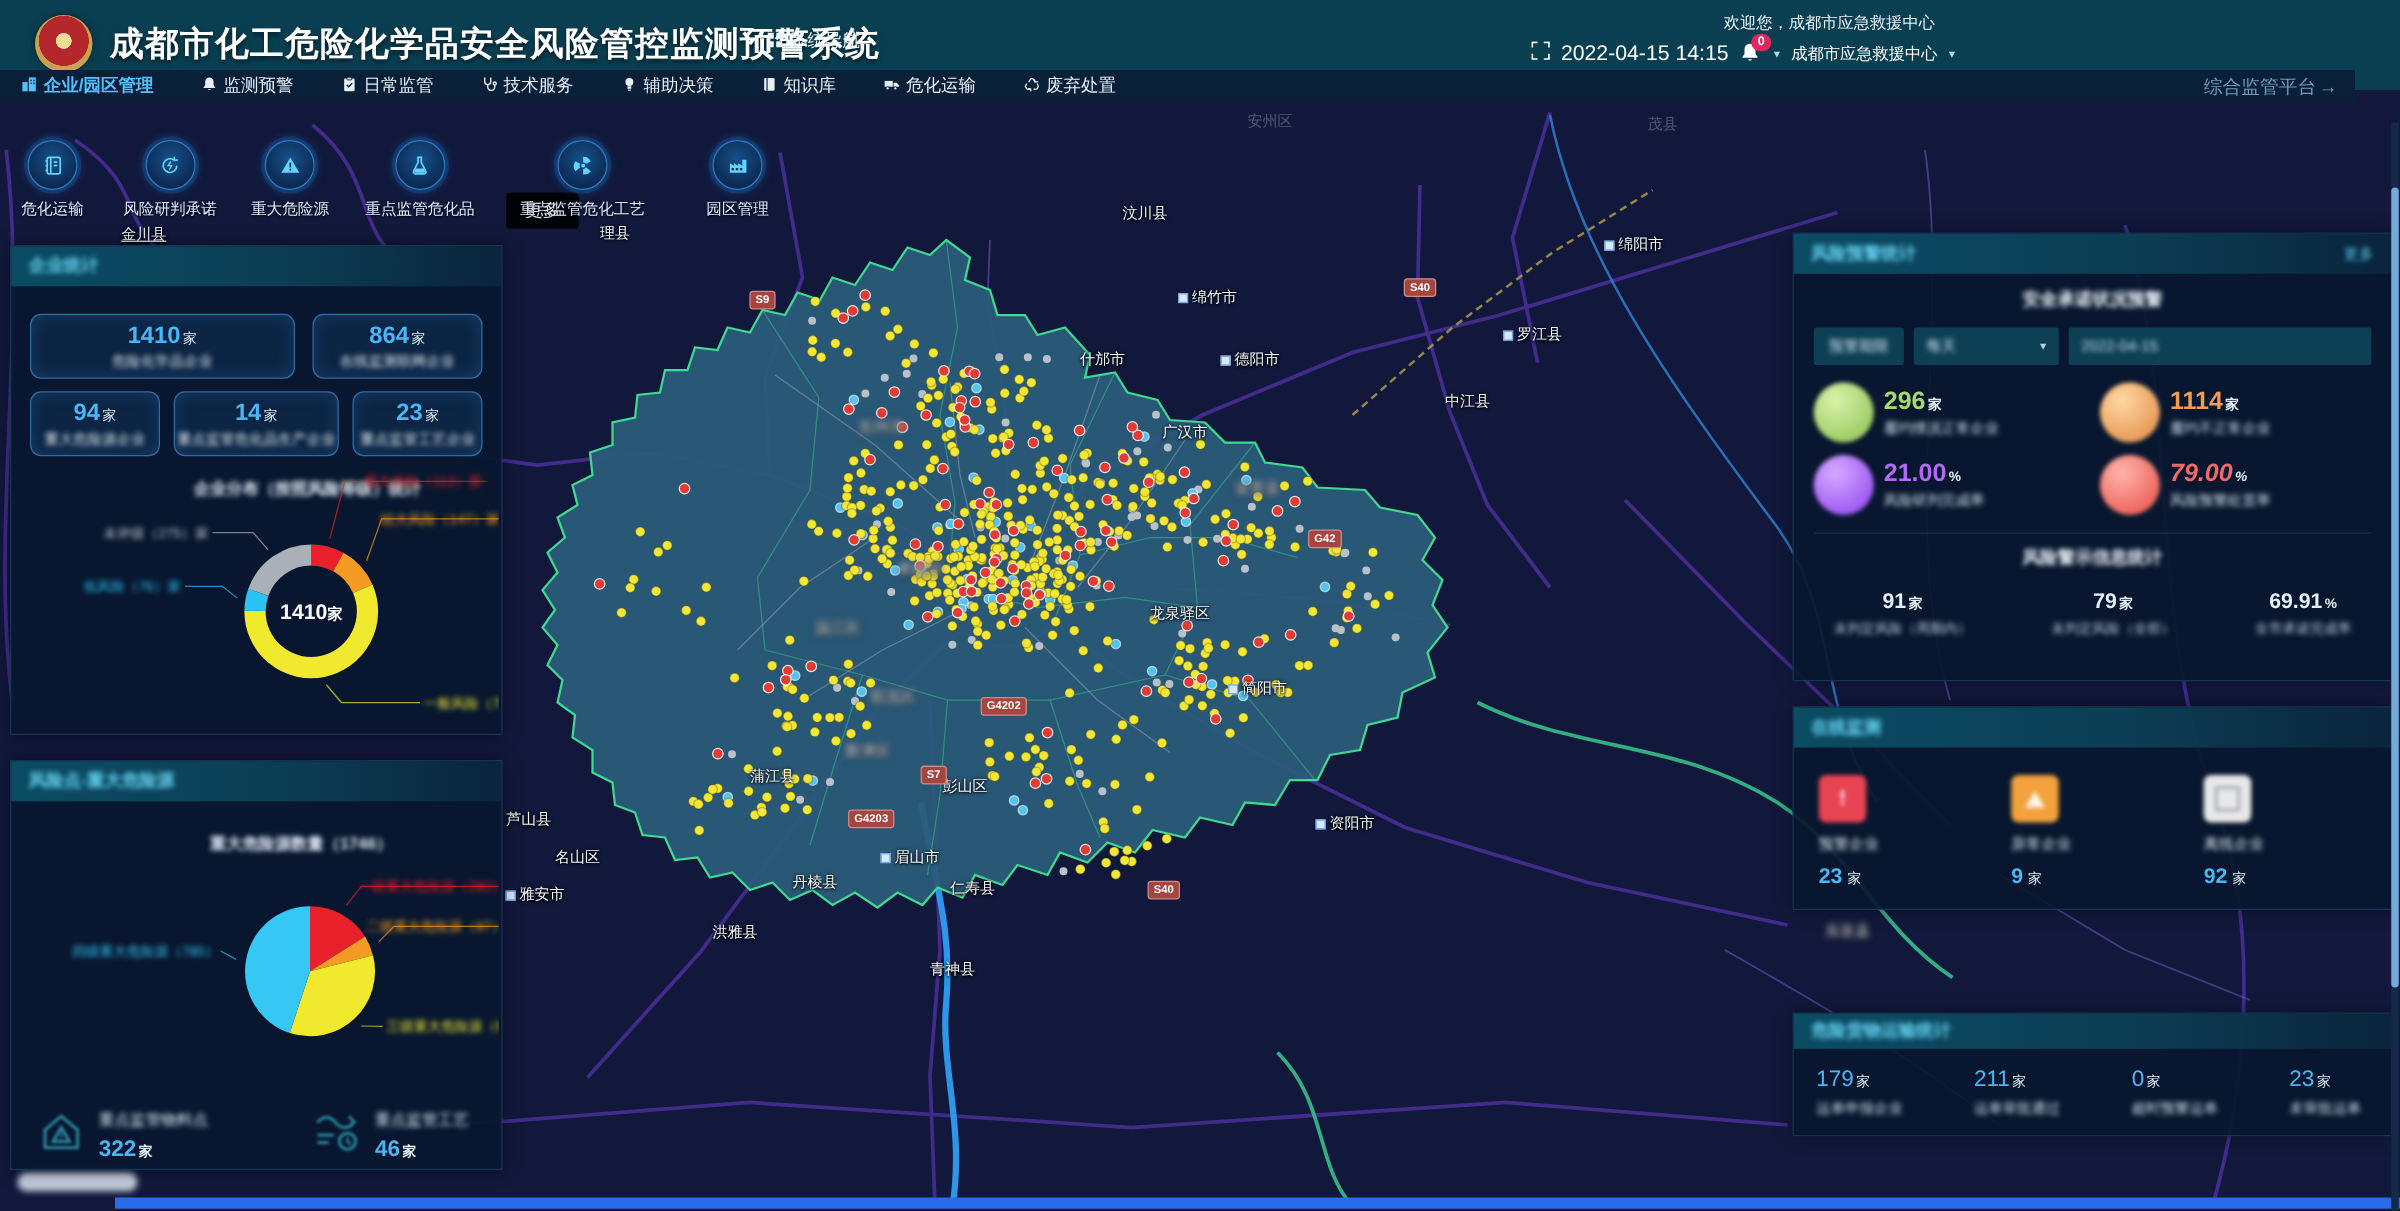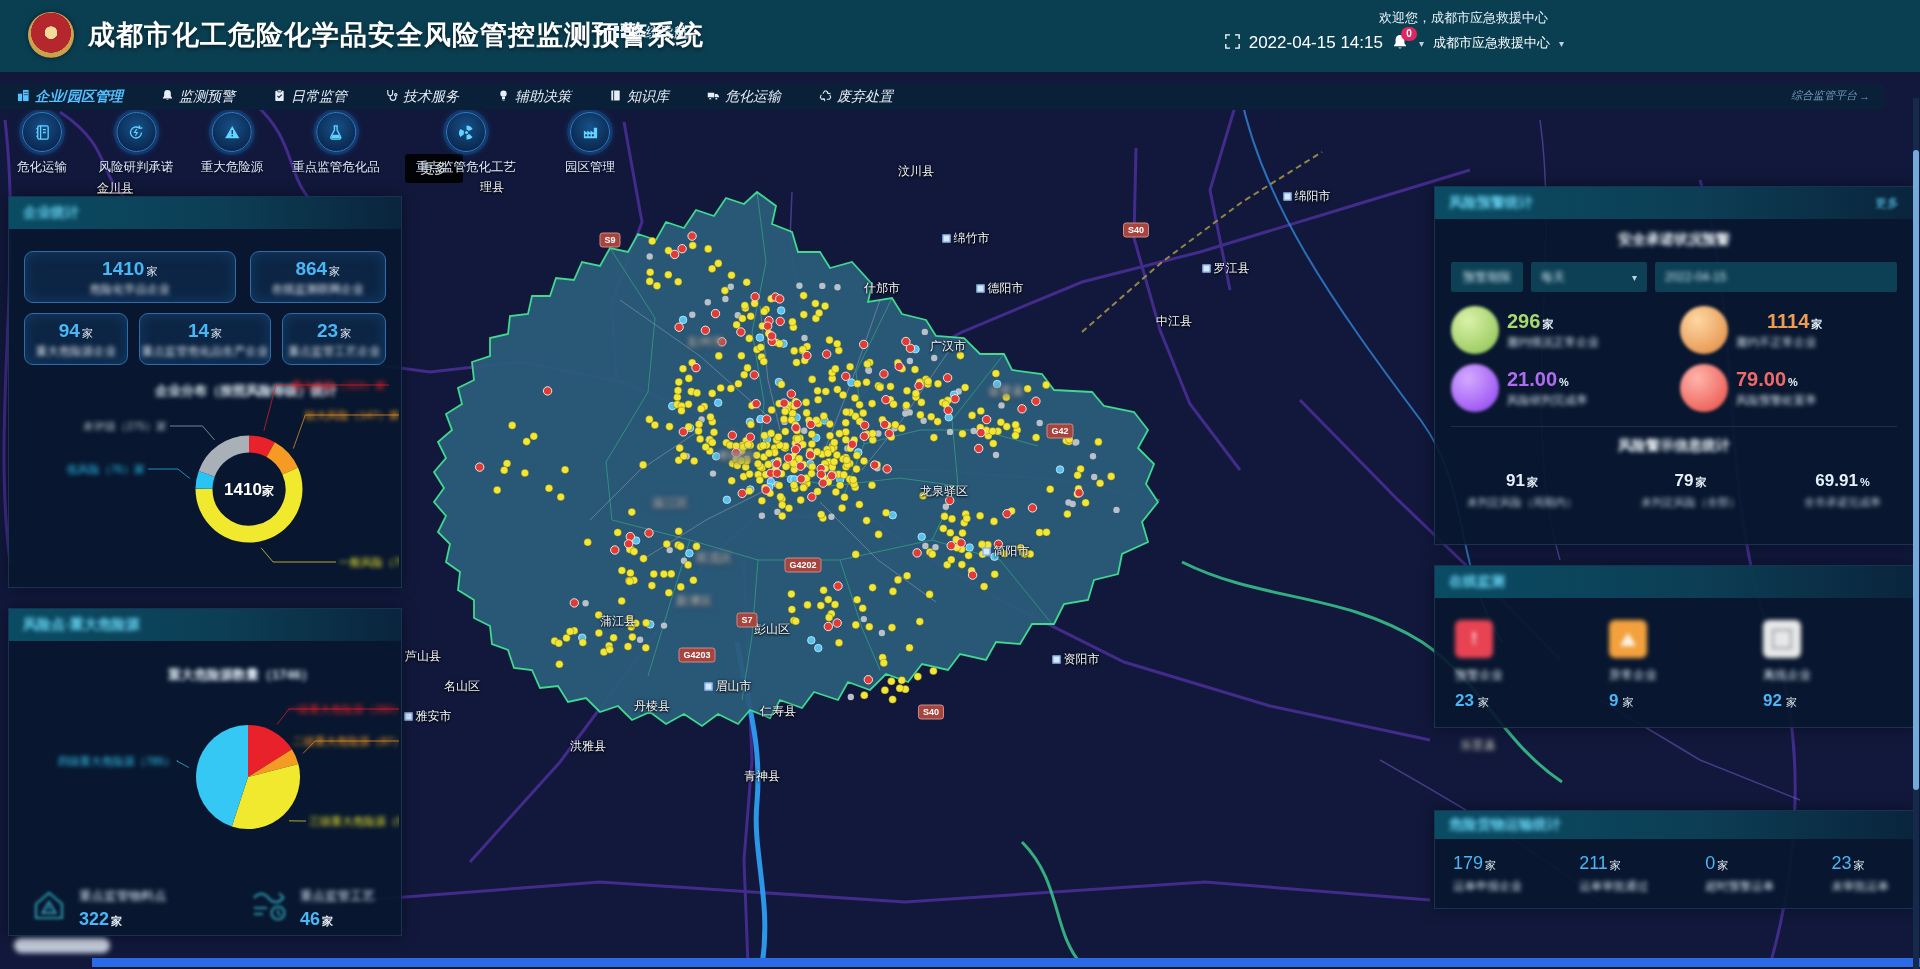"企业/园区管理" nav { font-style: italic -> none; top: 84px -> 56px }
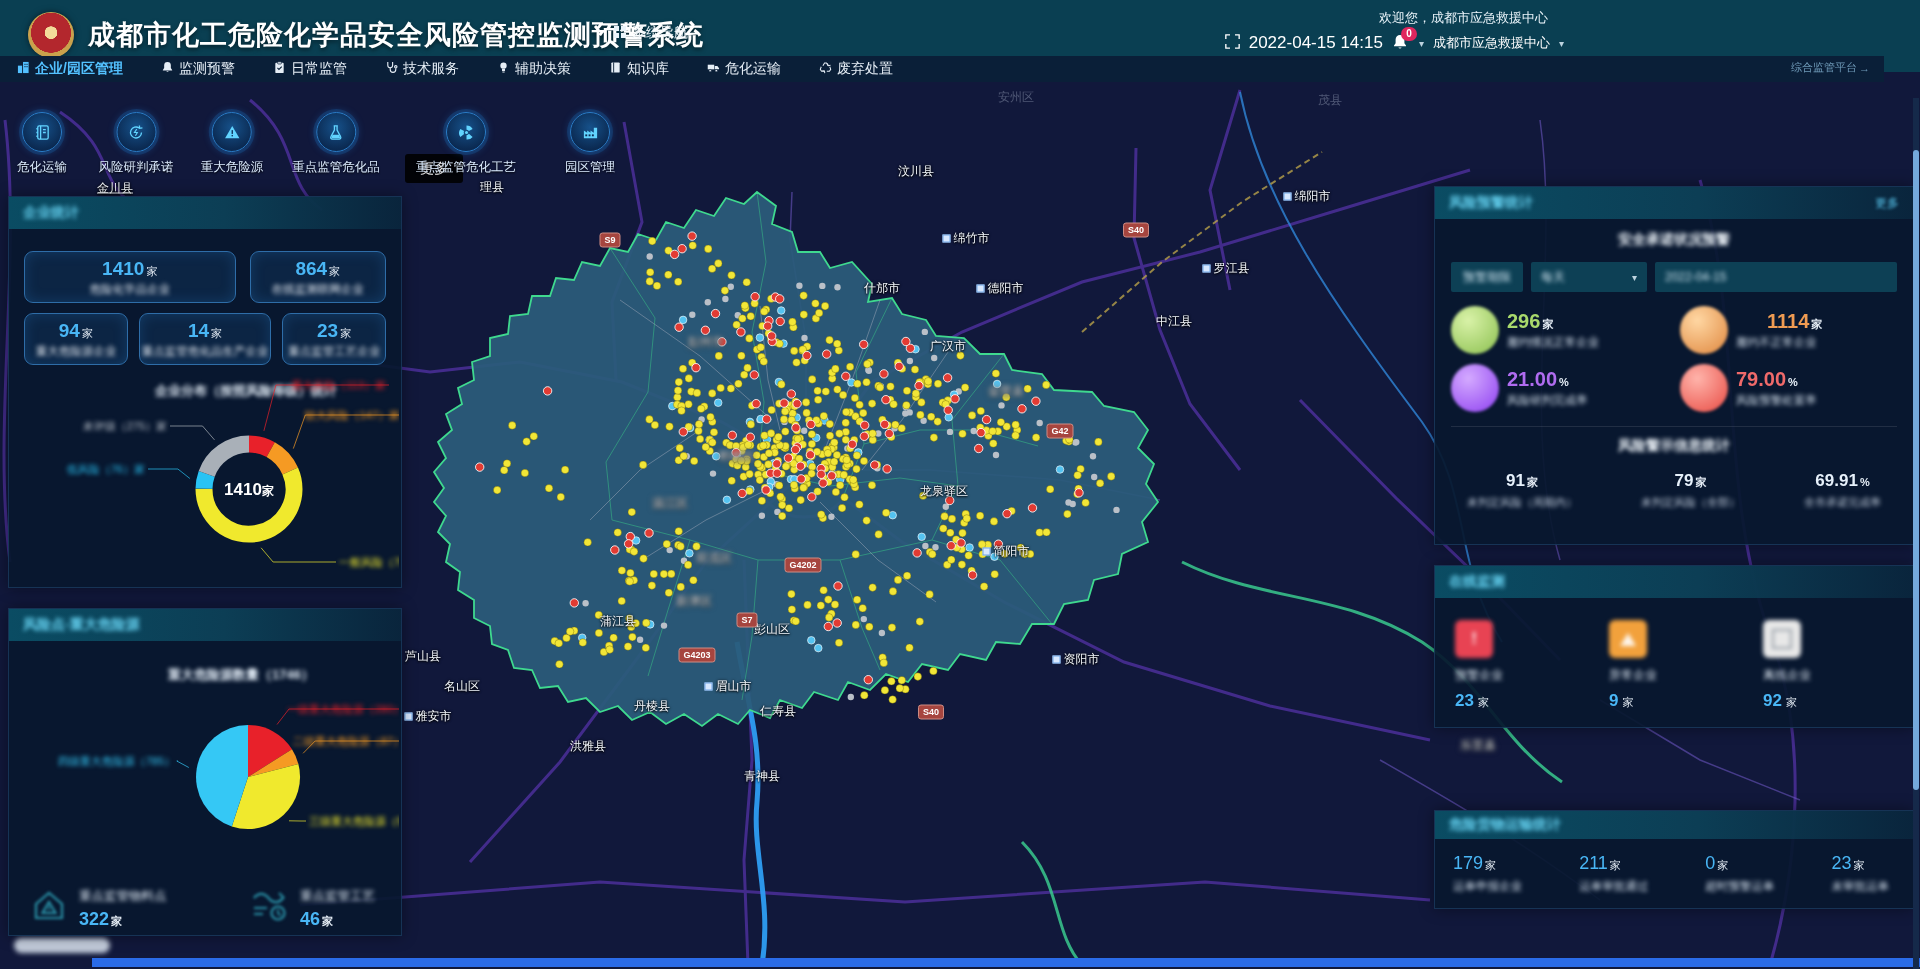"综合监管平台" #platform-link { font-size: 11px -> 15px }
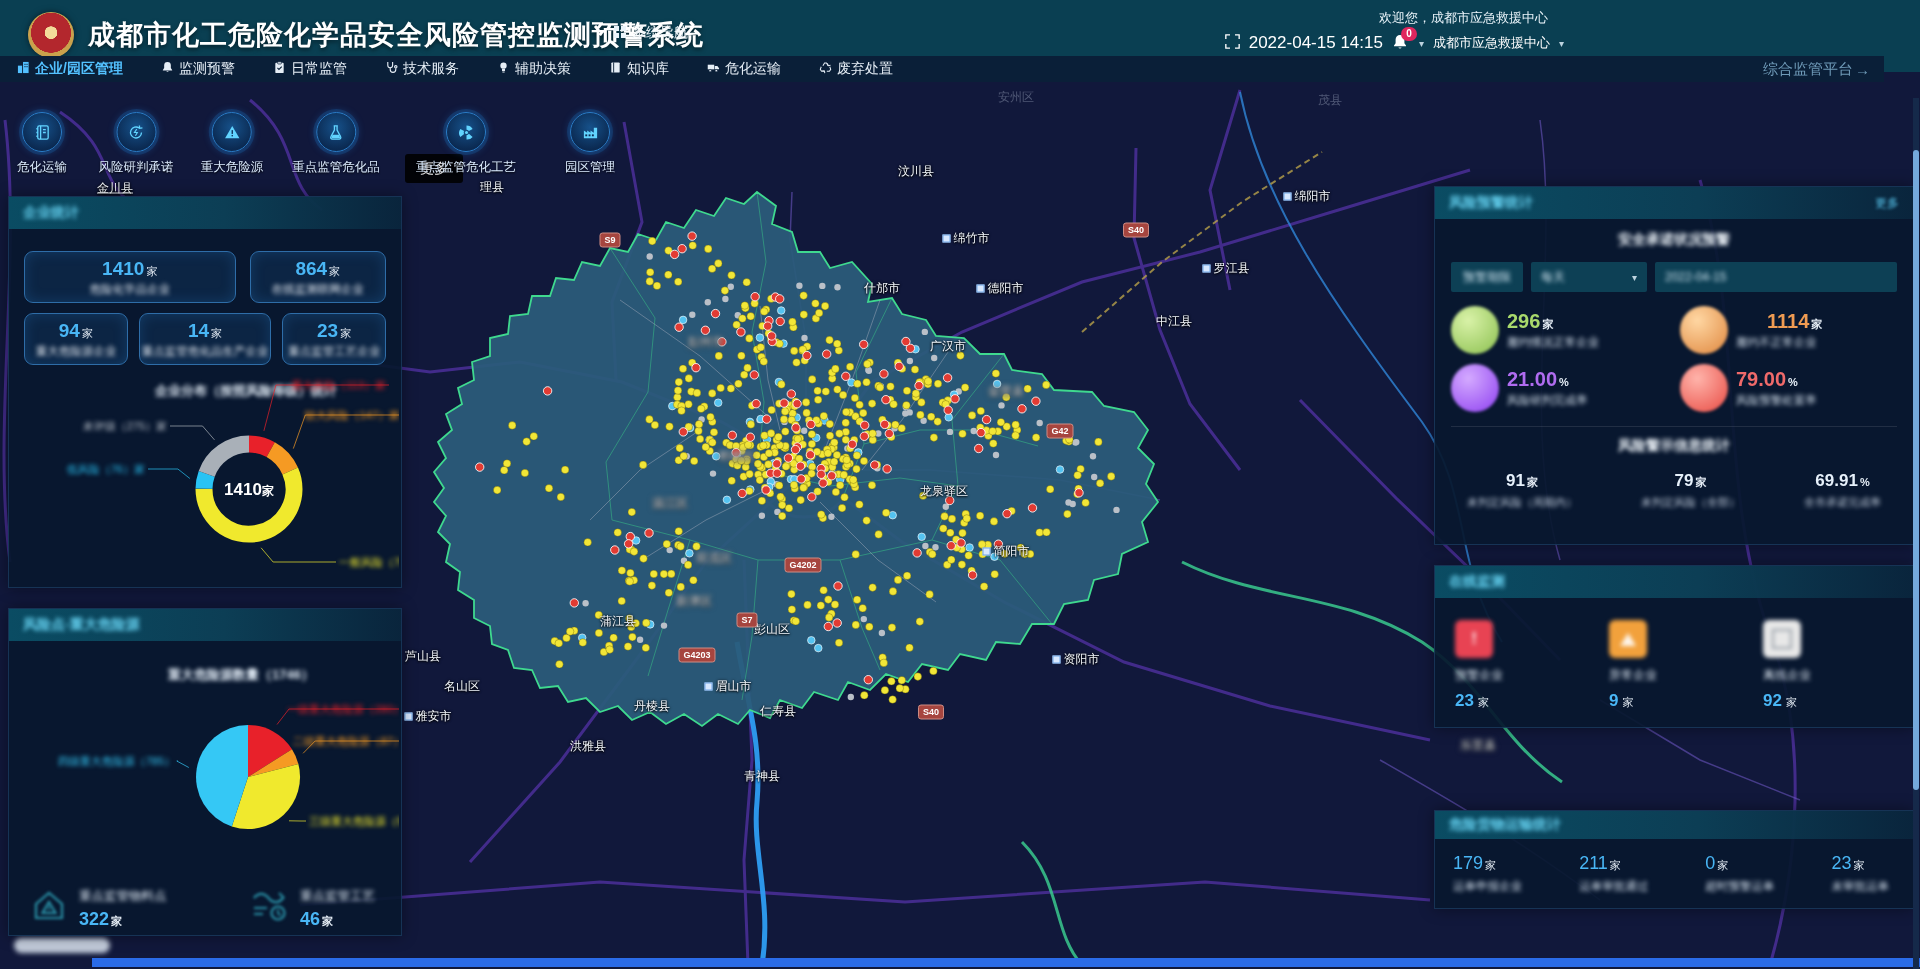"1114 家" div.cnum { margin-left: 31px -> none }
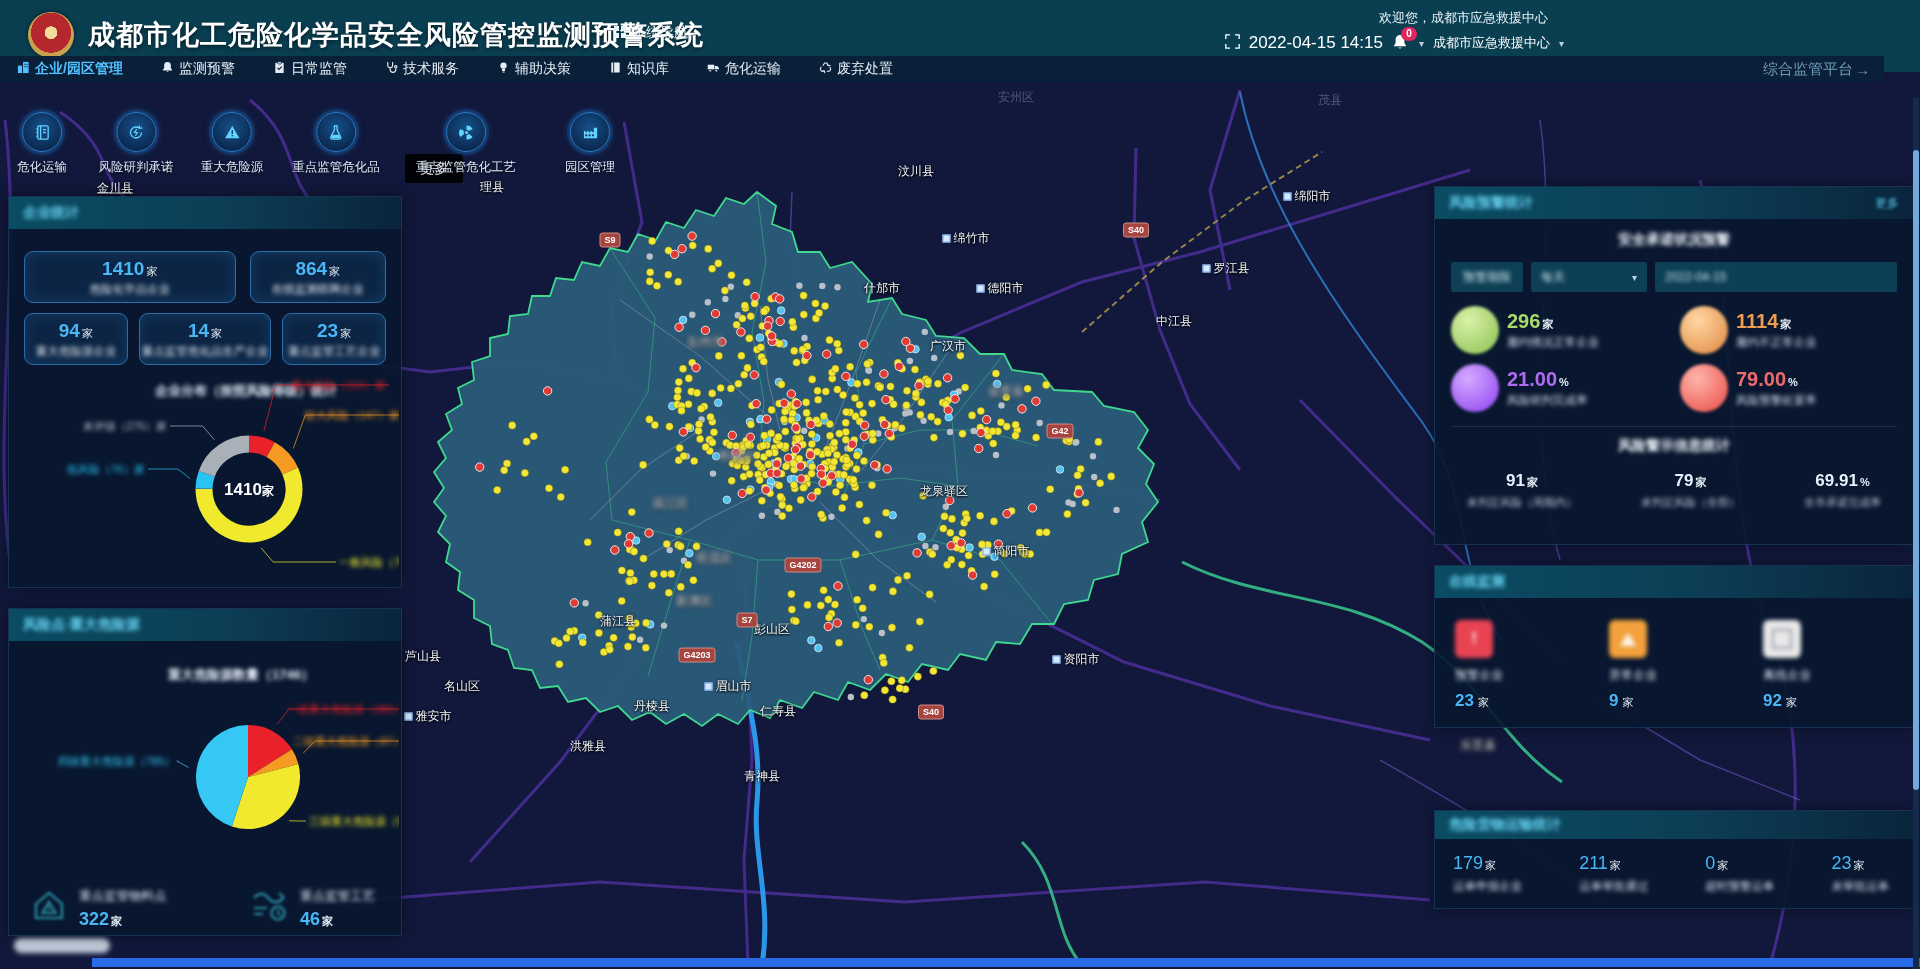"79.00 %" div.cnum { font-style: none -> italic }
